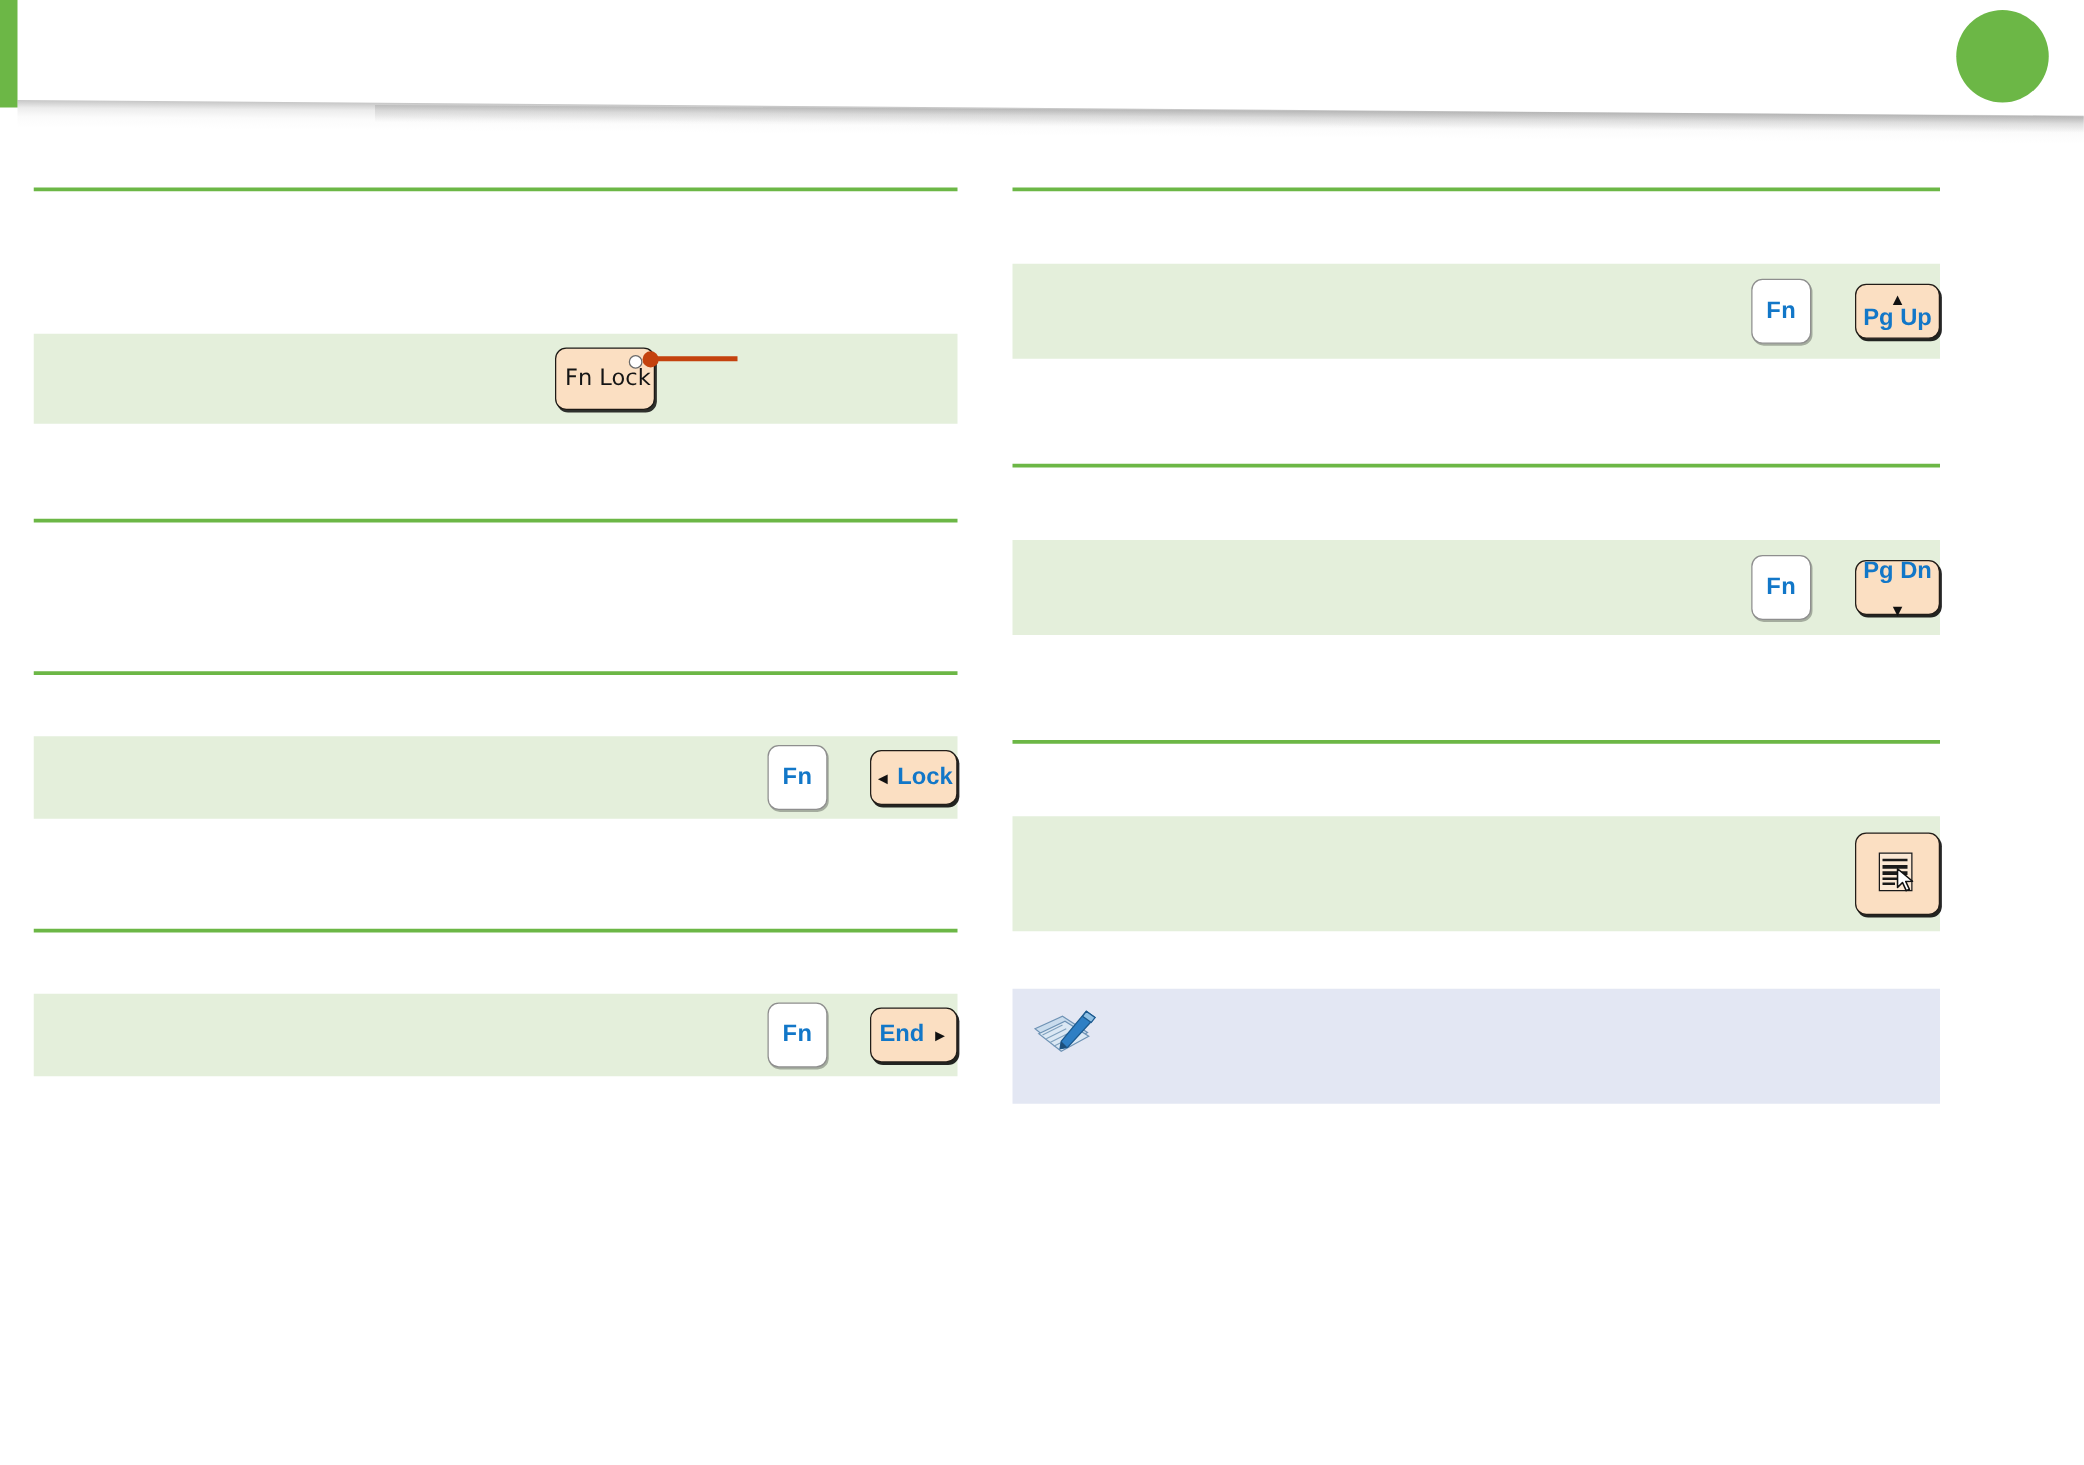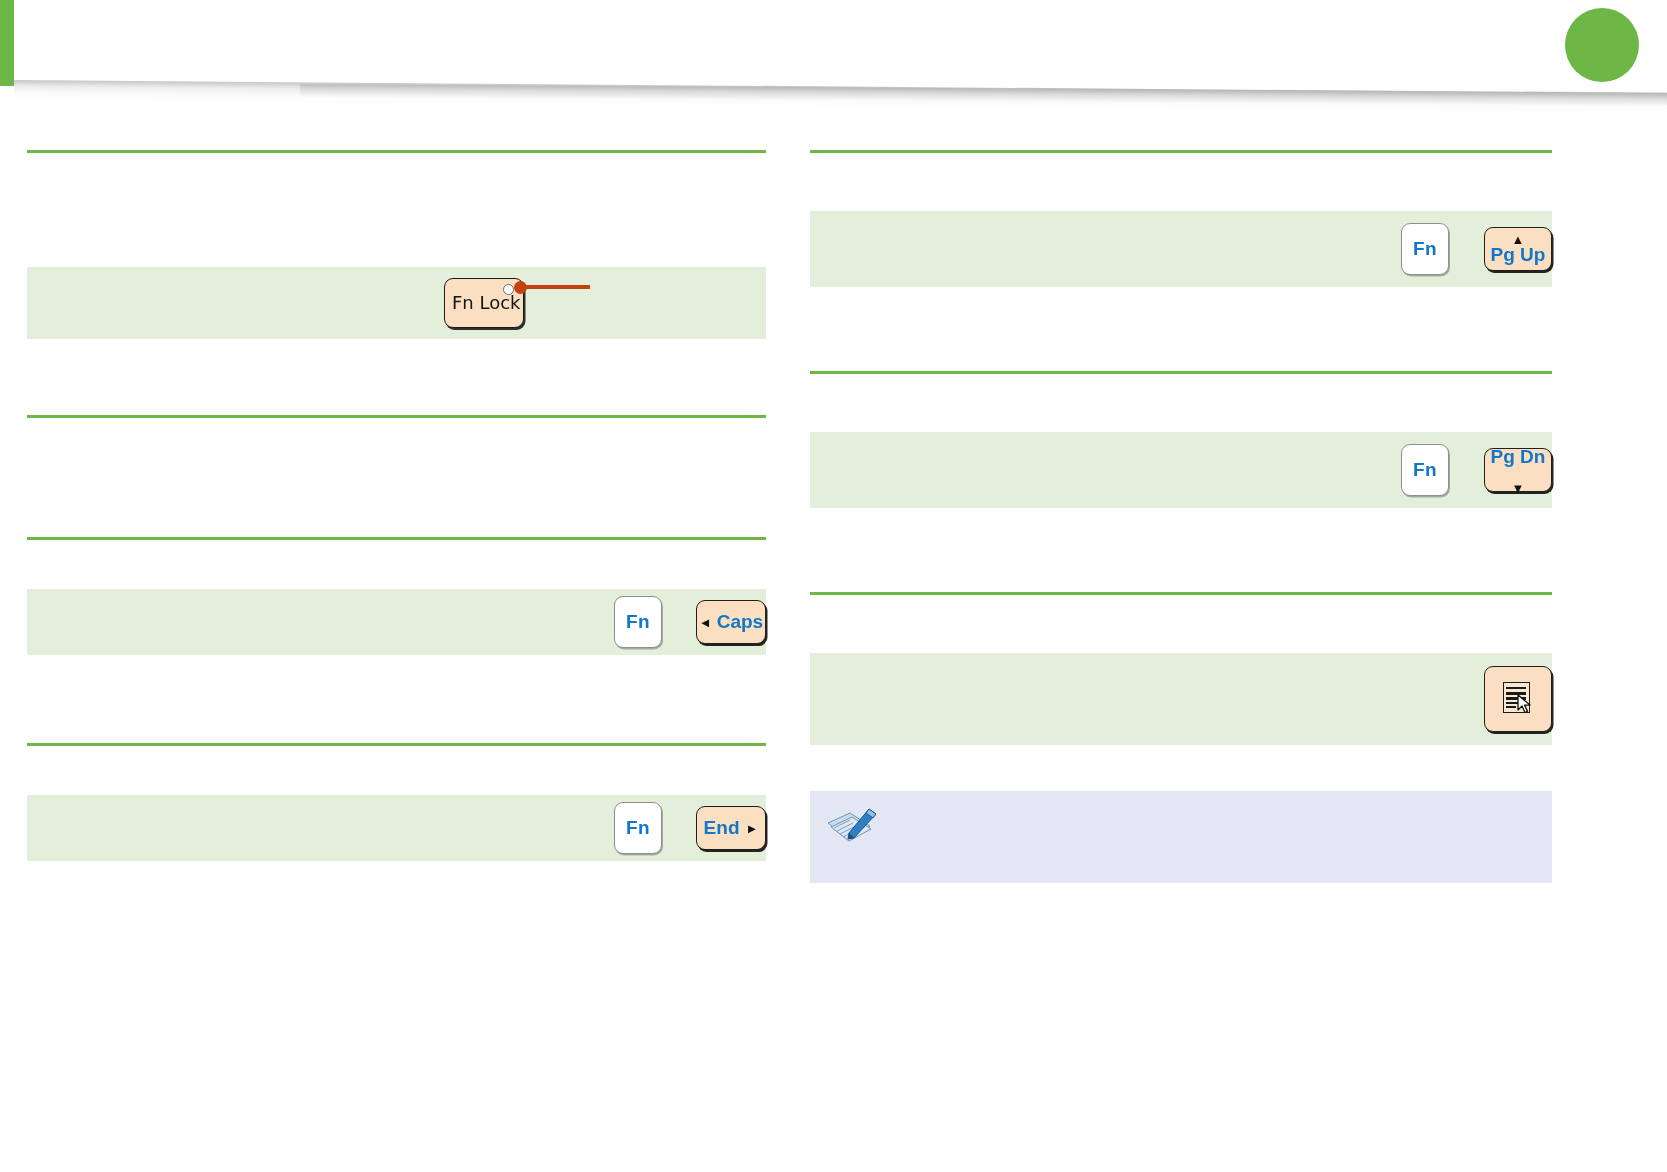"Caps" span.lbl { text: Caps -> Lock }
